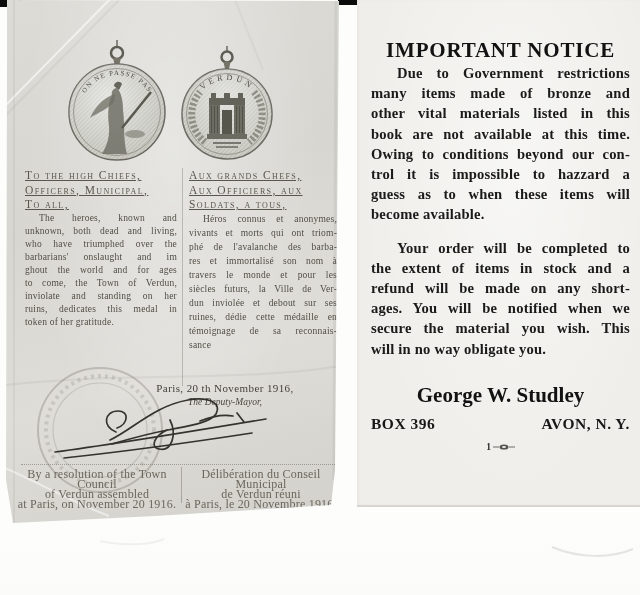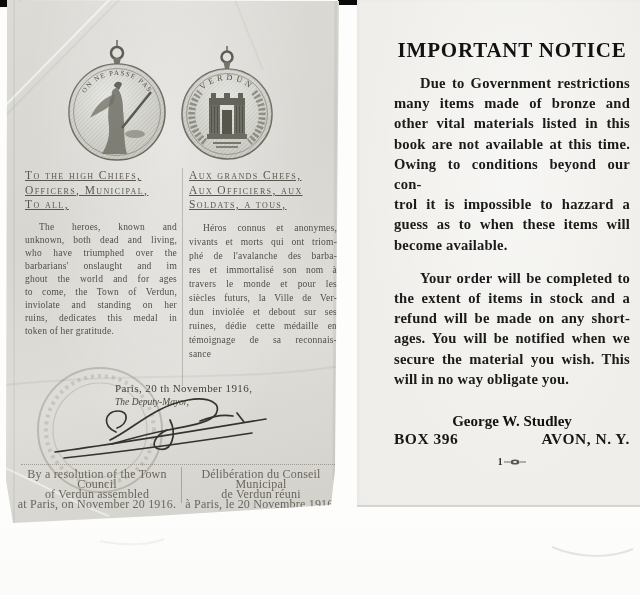"IMPORTANT NOTICE" .notice-inner { padding: 38px 10px 0 37px -> 38px 10px 0 14px }
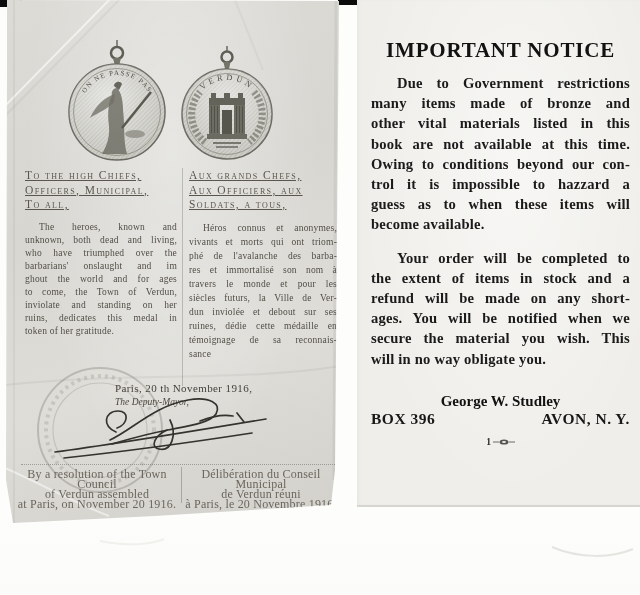"Due to Government restrictions" .para-1 { margin-top: 10px -> none }
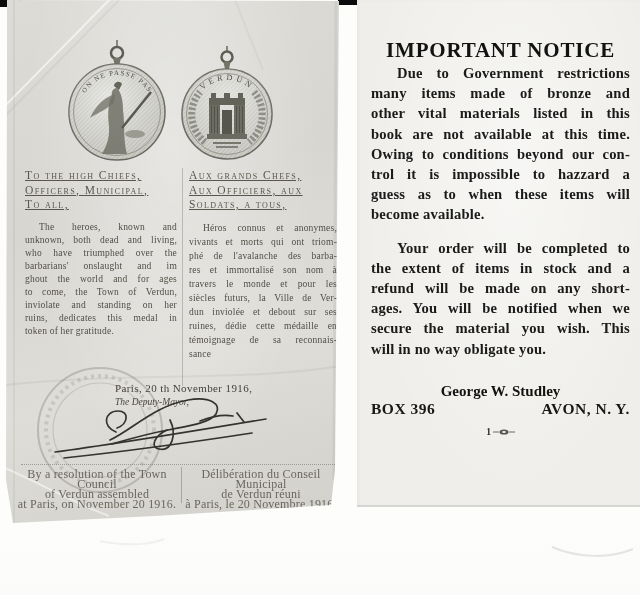"The heroes, known and" .col-body { margin-top: 9px -> none }
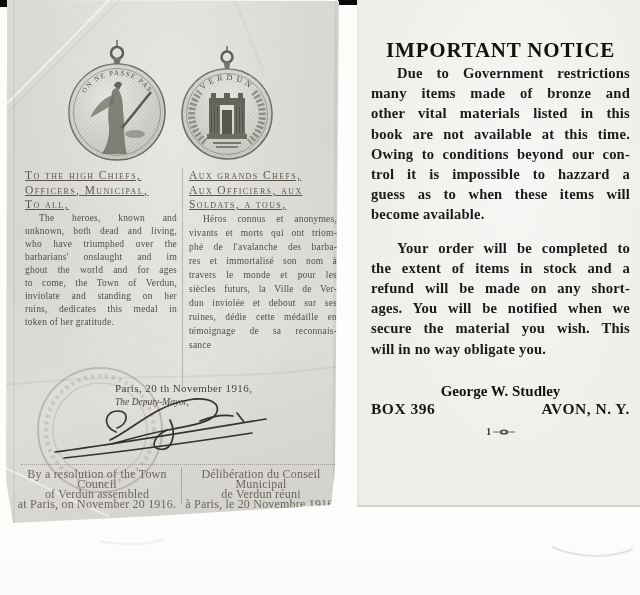"Paris, 20 th November 1916," .date-block { text-align: left -> center }
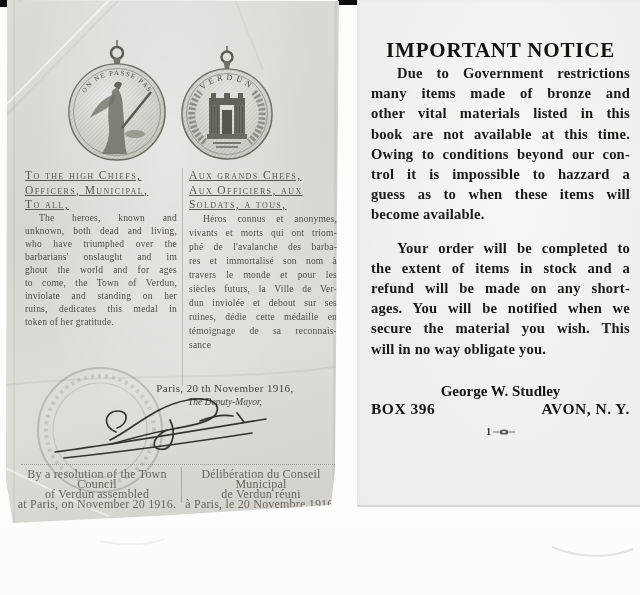"George W. Studley" .merchant-name { font-size: 15px -> 21px }
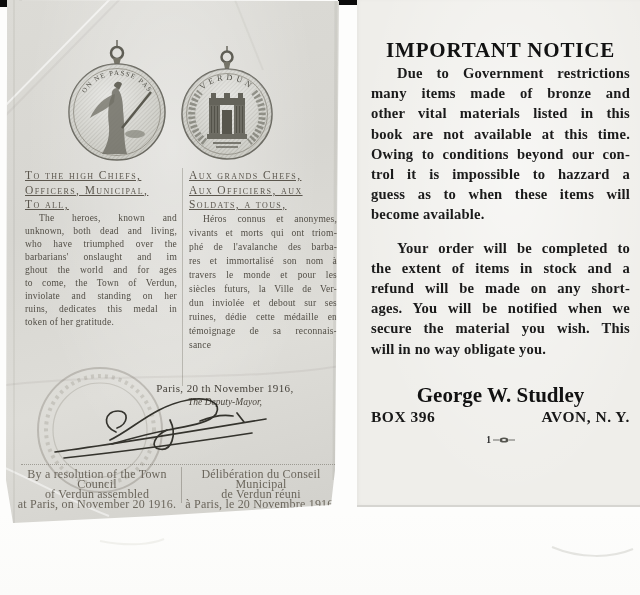"BOX 396" .box-row { margin-top: none -> 7px }
